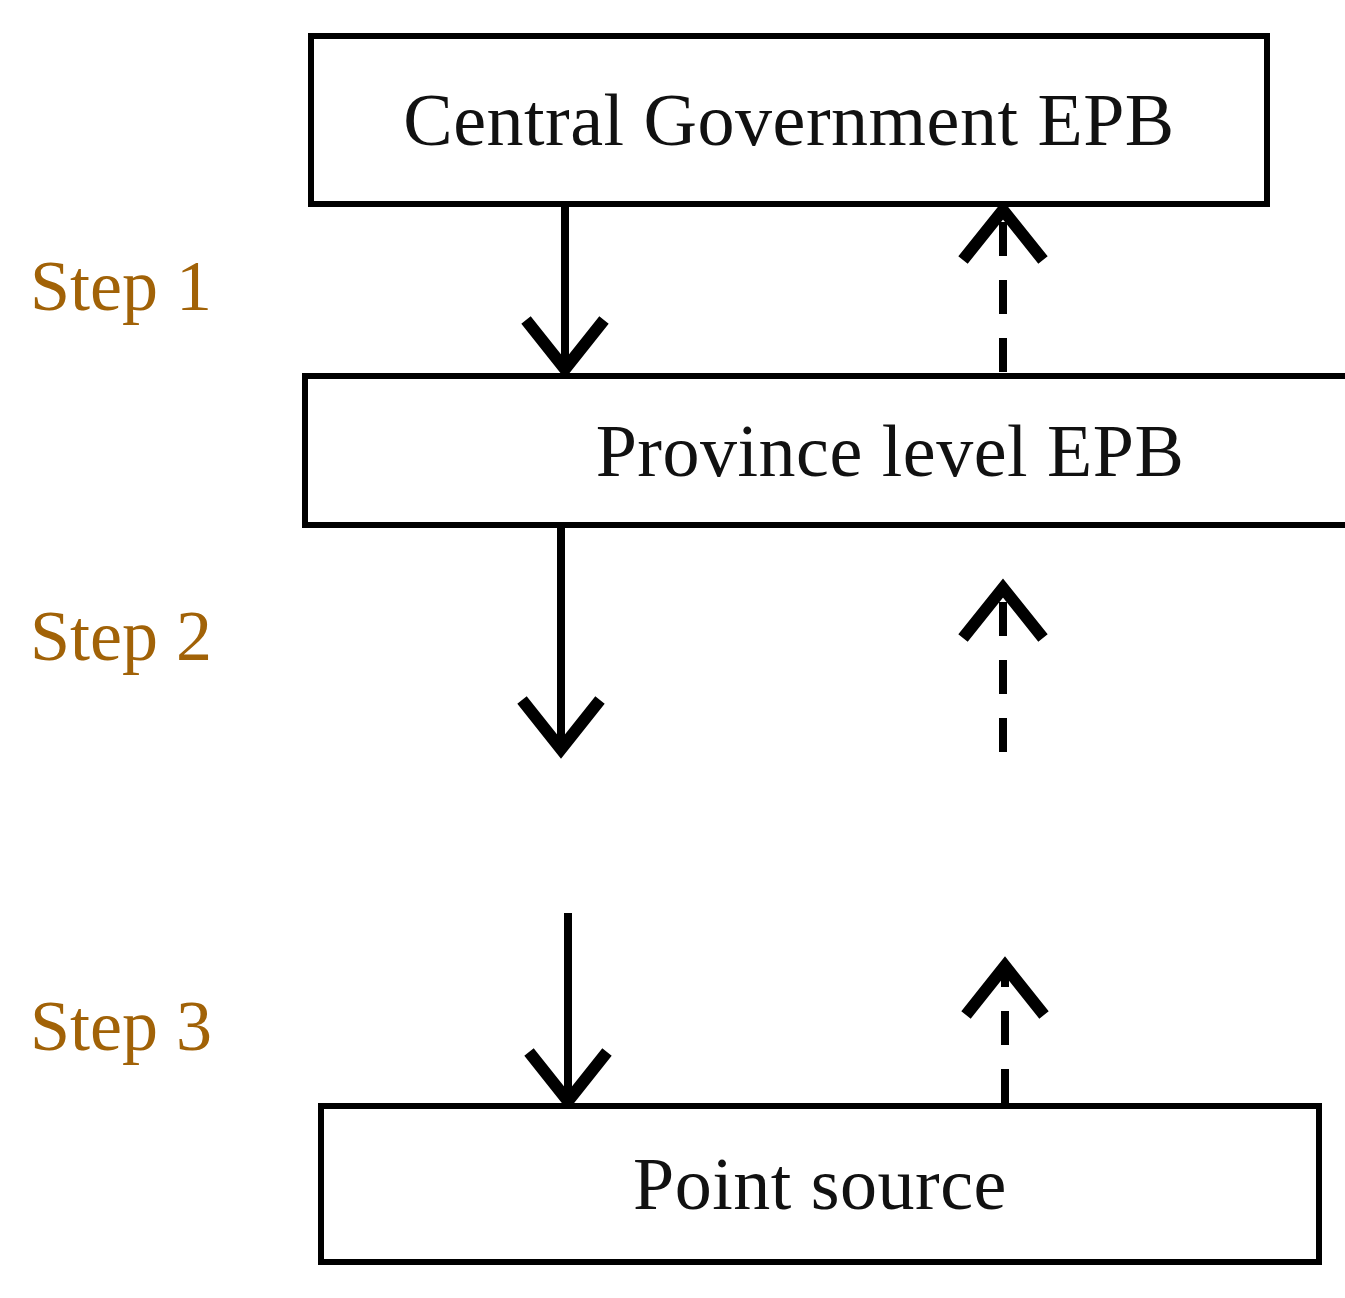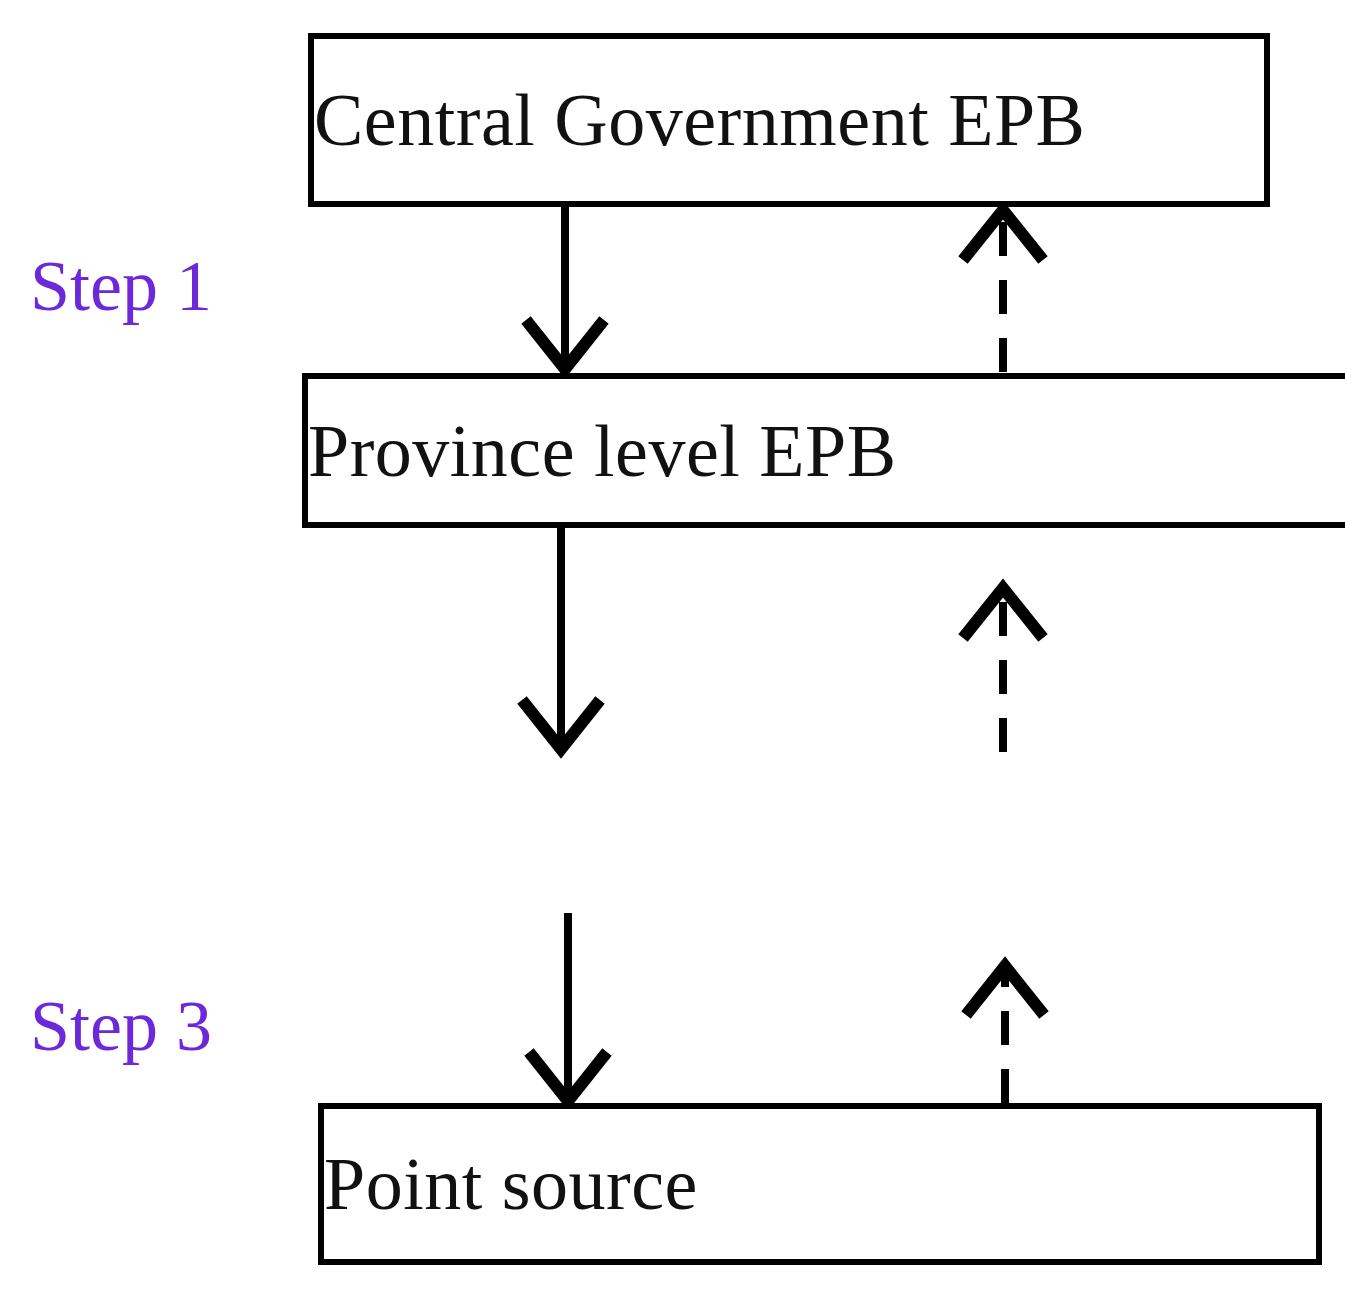"Central Government EPB" .node-box { justify-content: flex-start -> center }
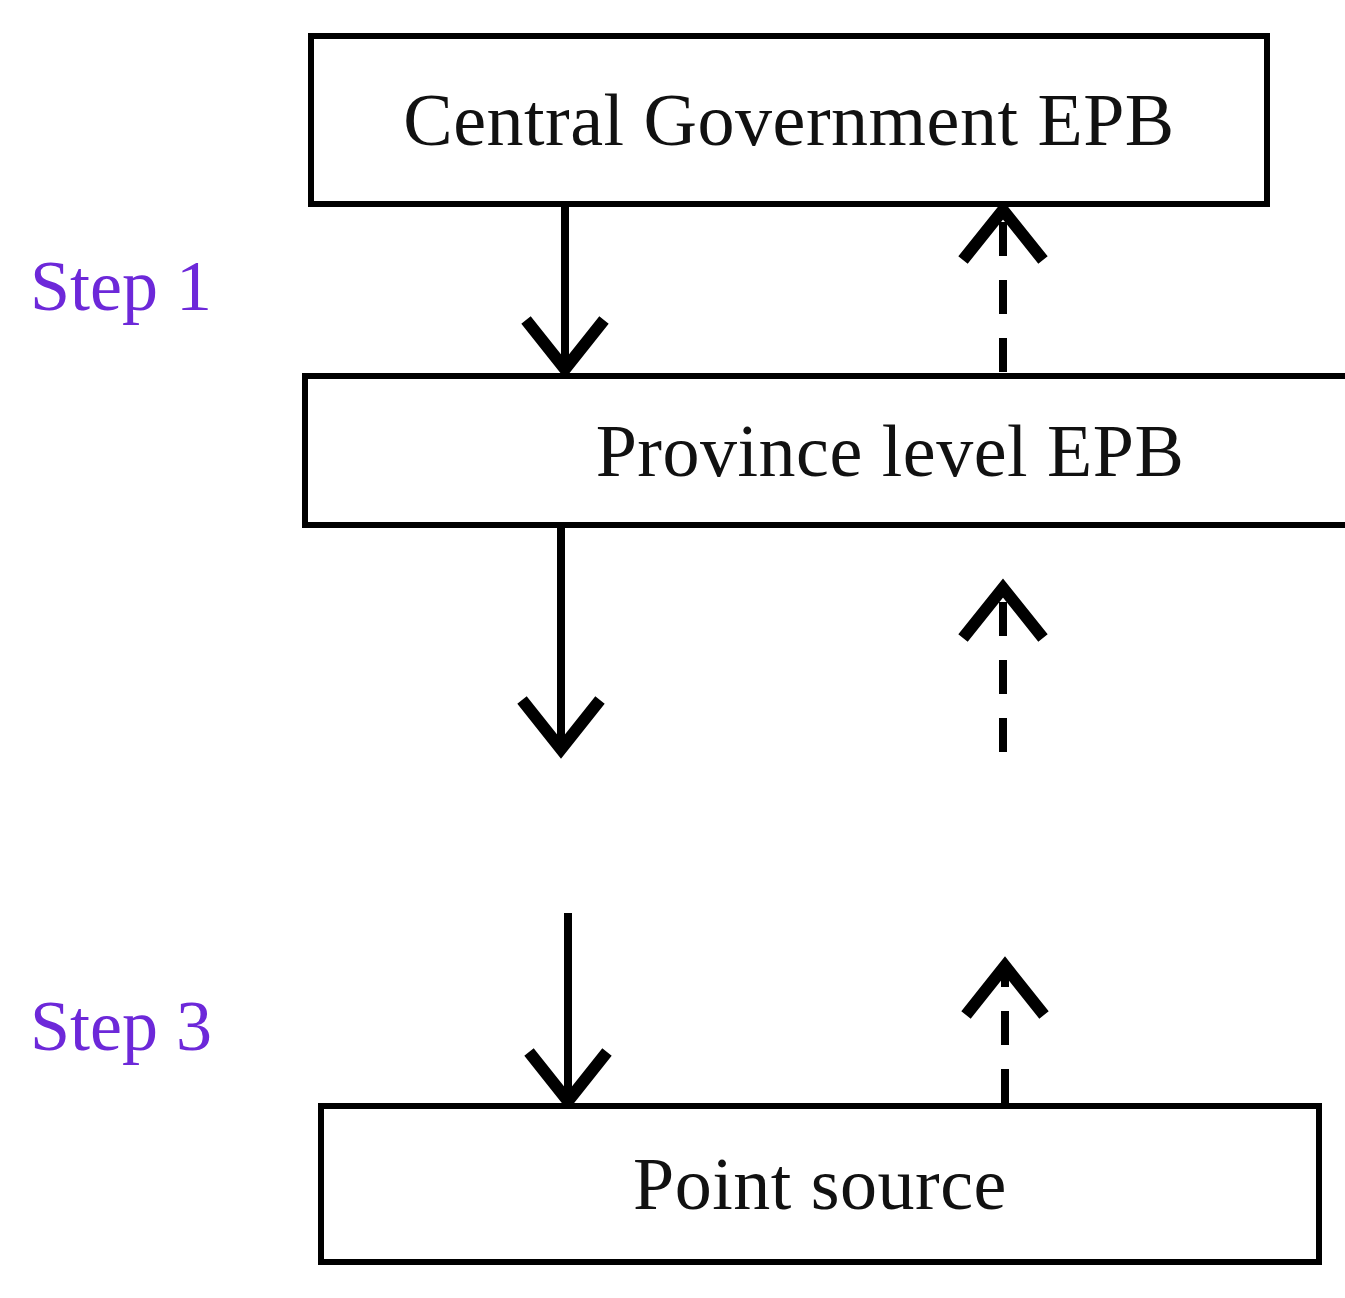"Step 1" .step-label { color: #6d28d9 -> #a16207 }
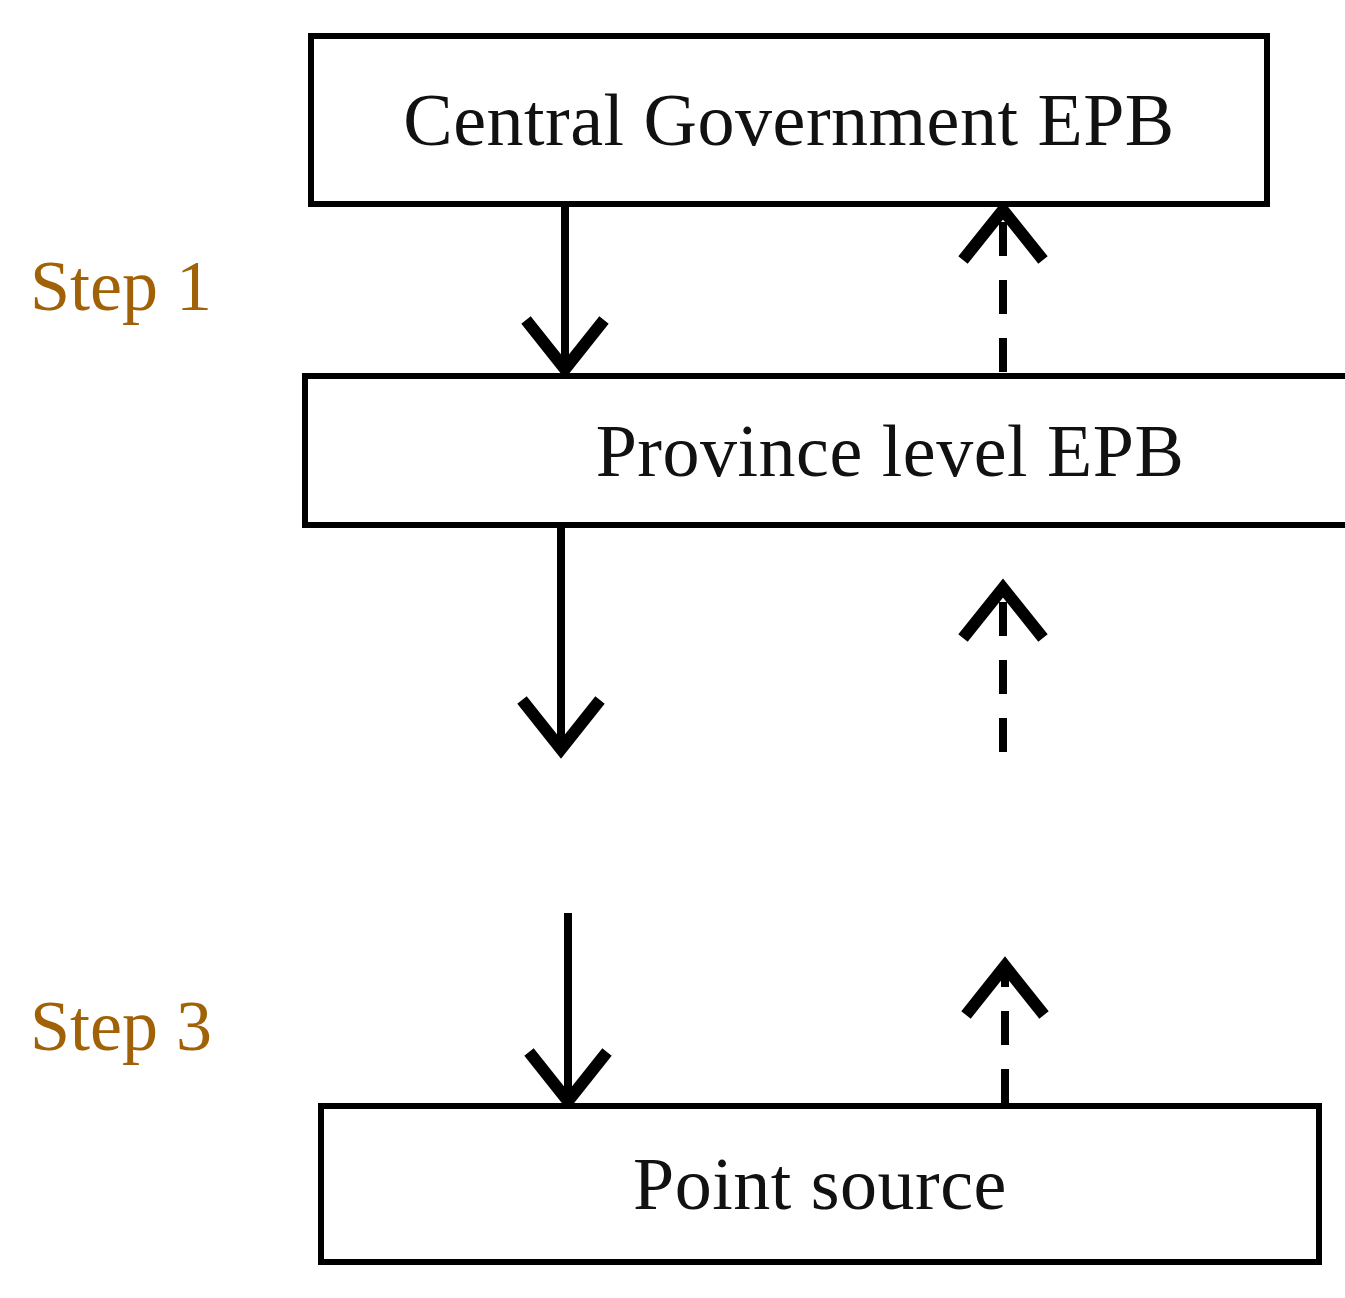"Step 2" div.step-label { html: none -> <div>Step 2</div> }
